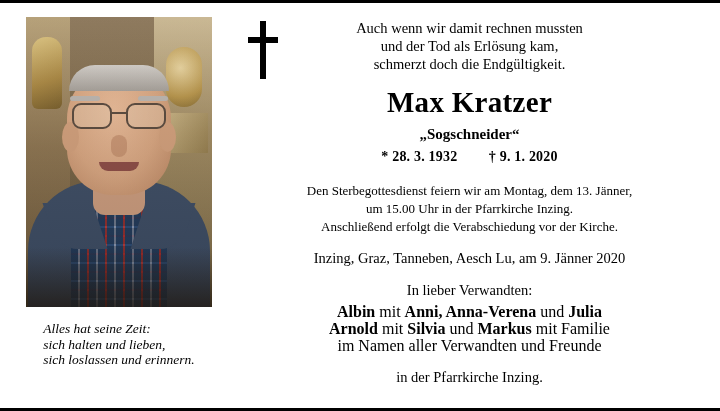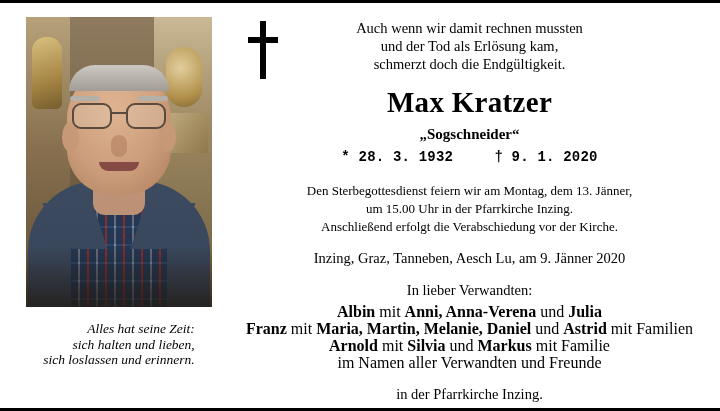"* 28. 3. 1932 †" .dates { font-family: Liberation Mono, monospace -> none }
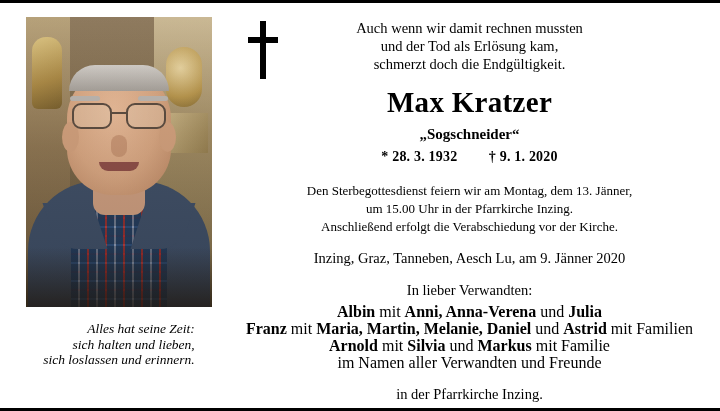"Alles hat seine Zeit:" .verse { text-align: right -> left }
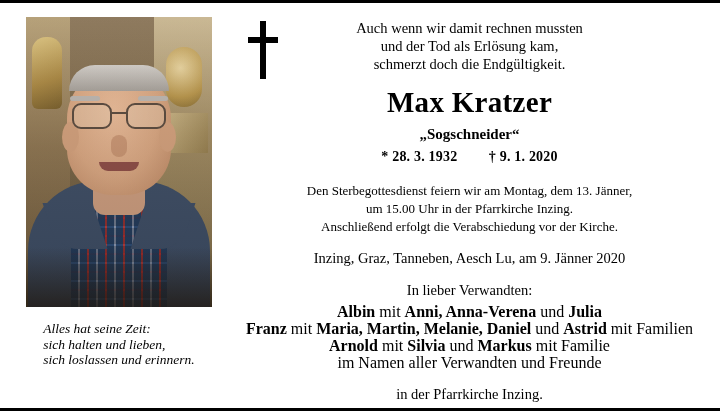"Franz mit Maria, Martin, Melanie," div { html: <div> <b>Franz</b><span> mit </span><b>Maria, Martin, Melanie, Daniel</b><span> und </span><b>Astrid</b><span> mit Familien</span> </div> -> none }
